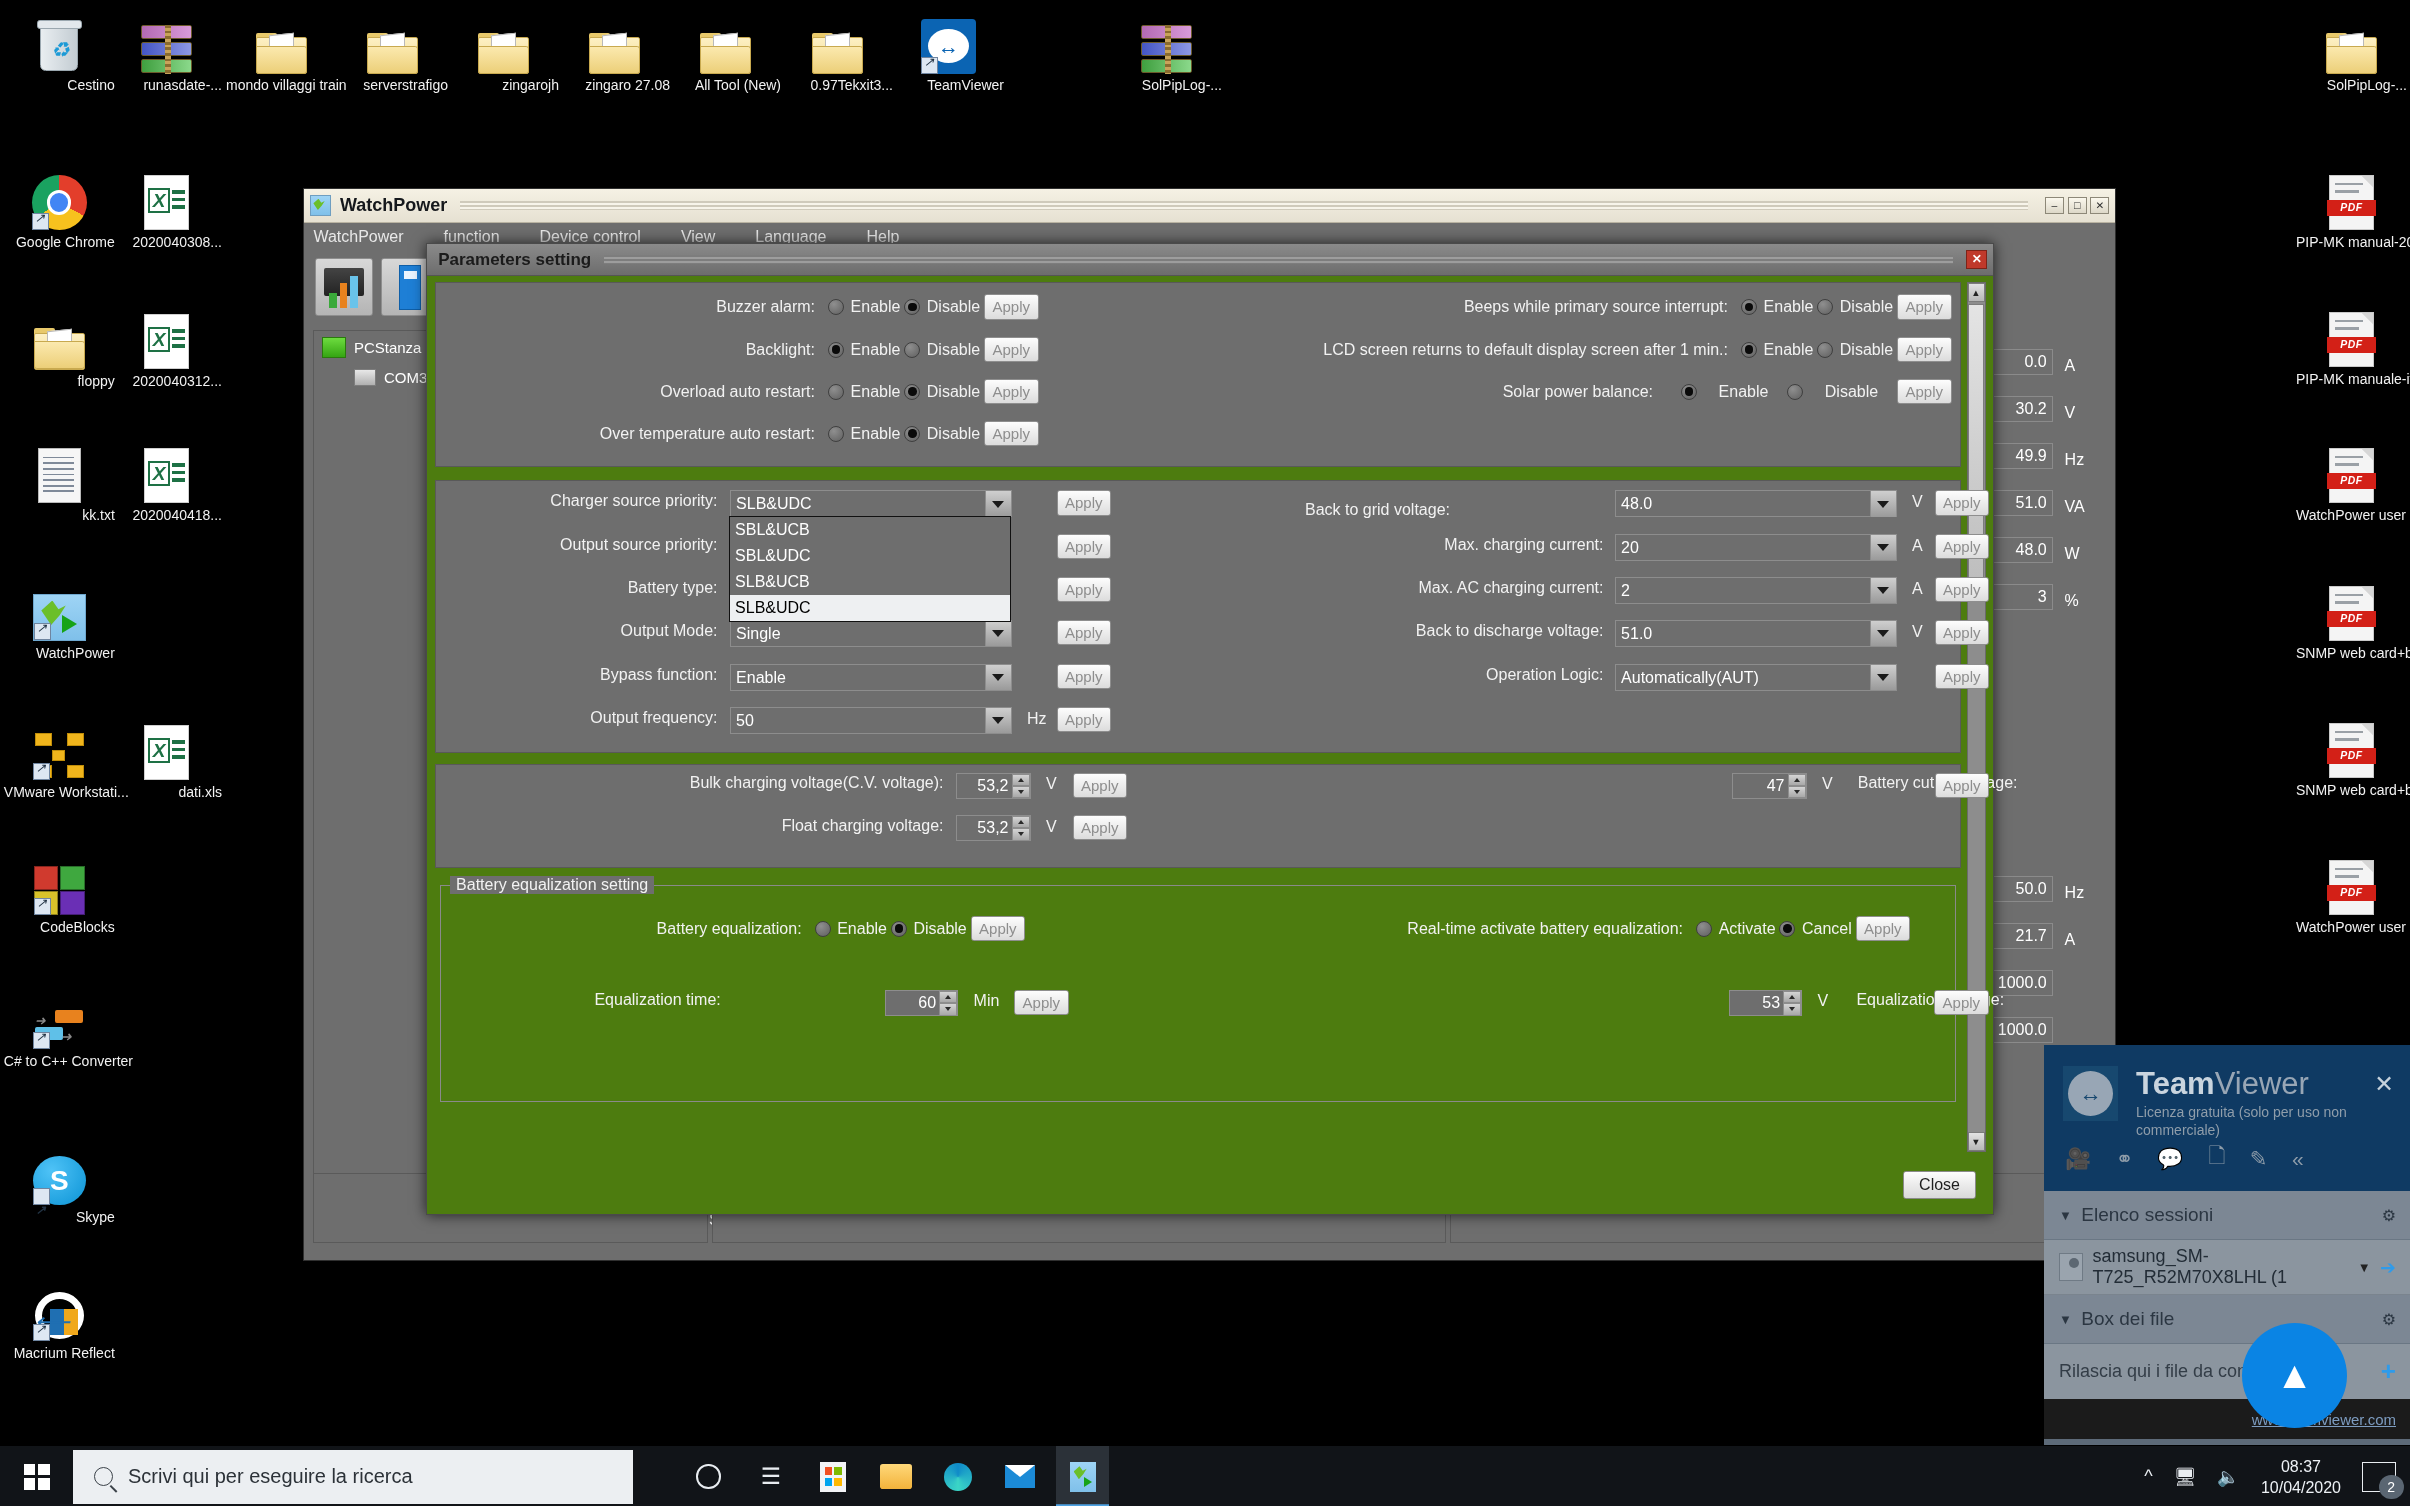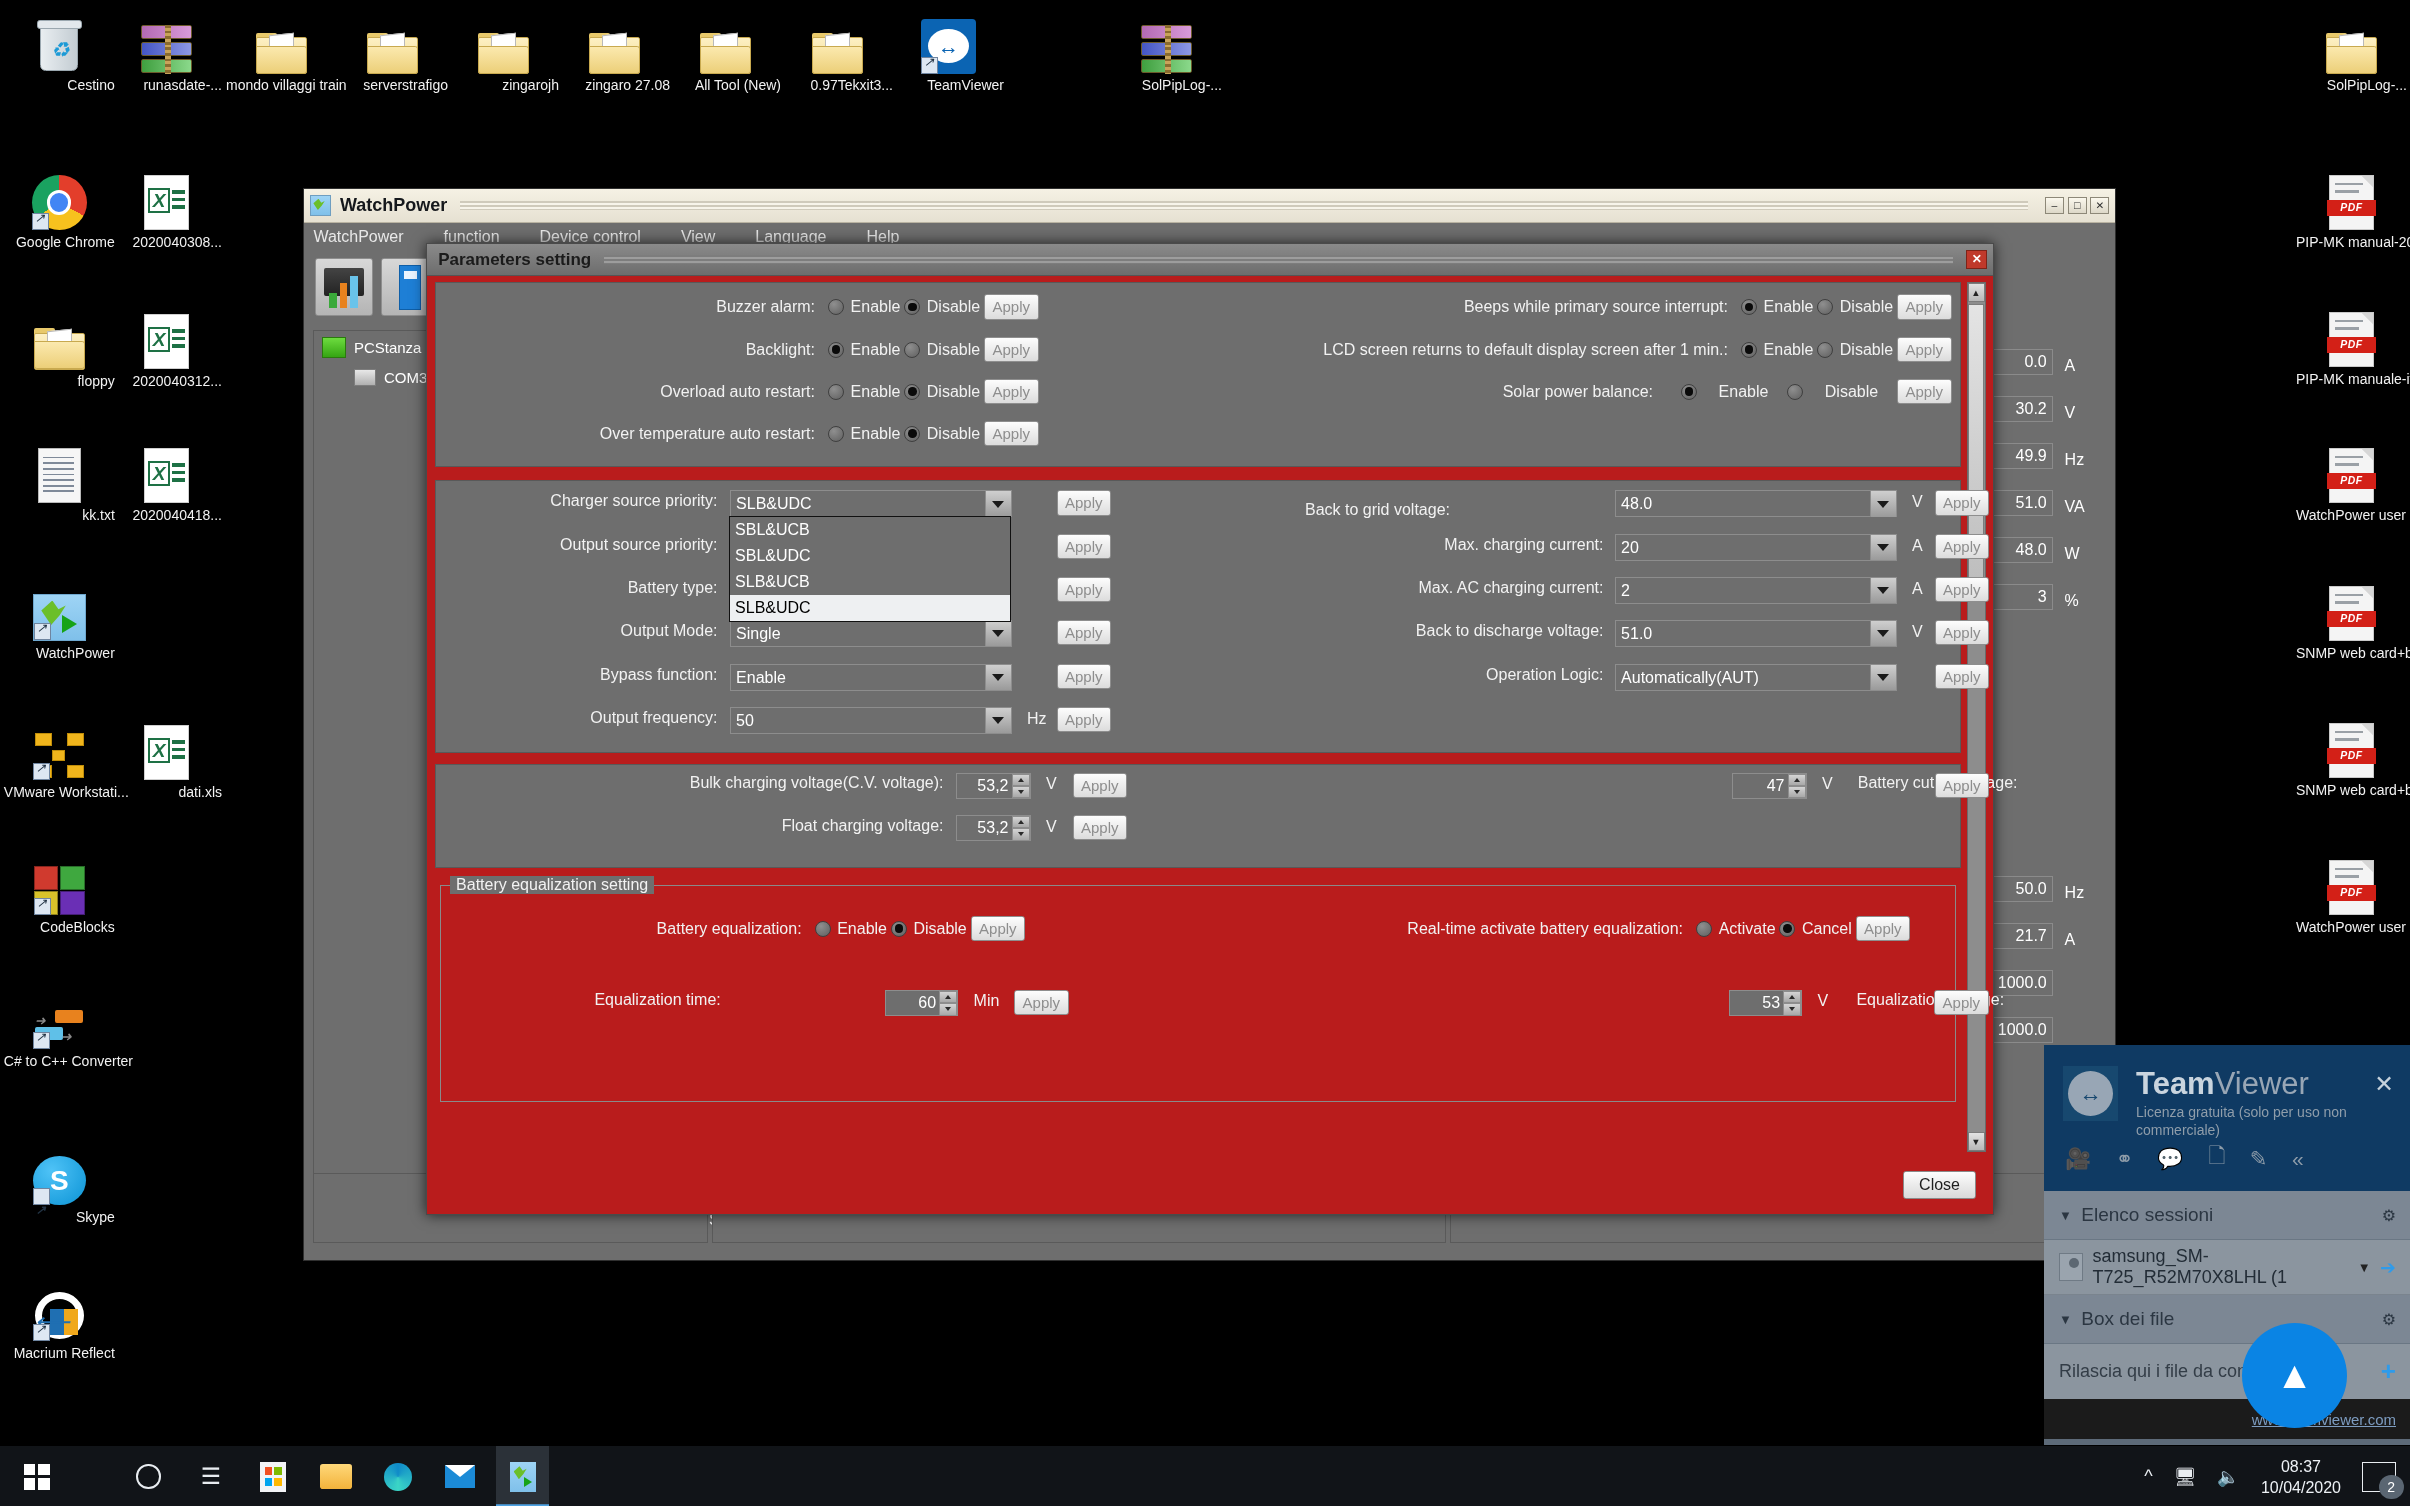"Parameters setting" #dlg { background: #b91c1c -> #4d7c0f }
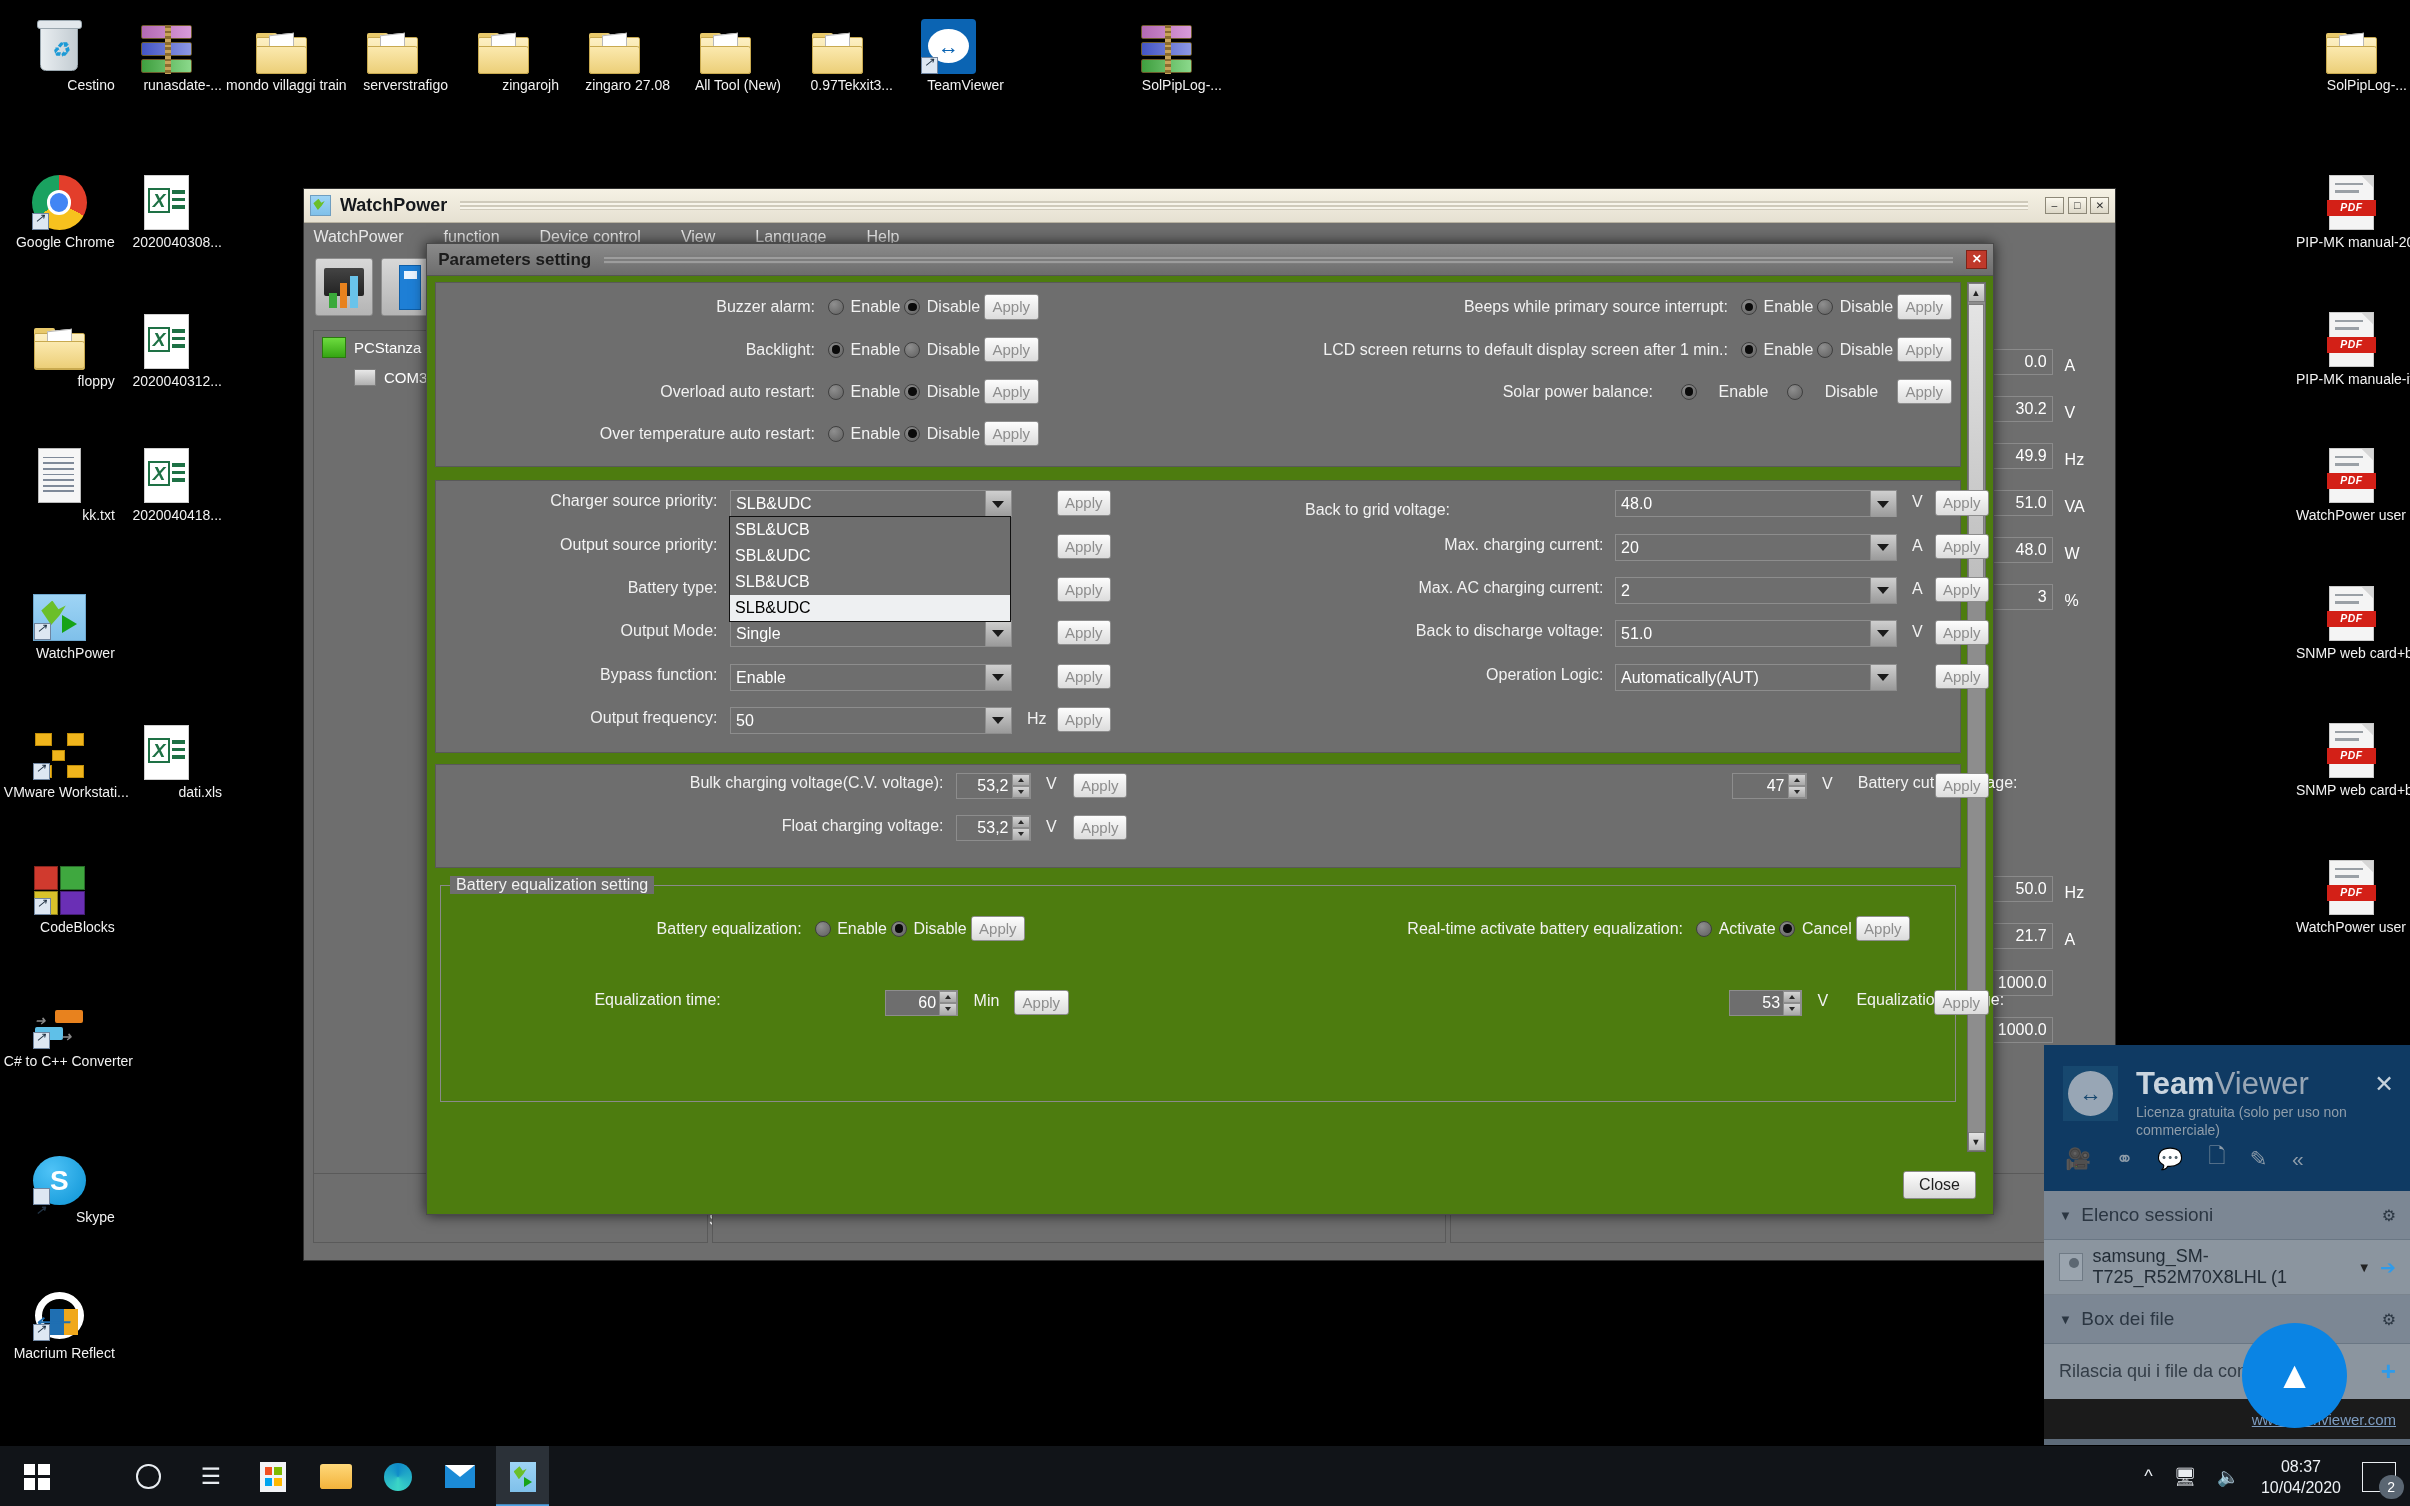"Scrivi qui per eseguire la" div { html: none -> <div> <span></span> <span>Scrivi qui per eseguire la ricerca</span> </div> }
